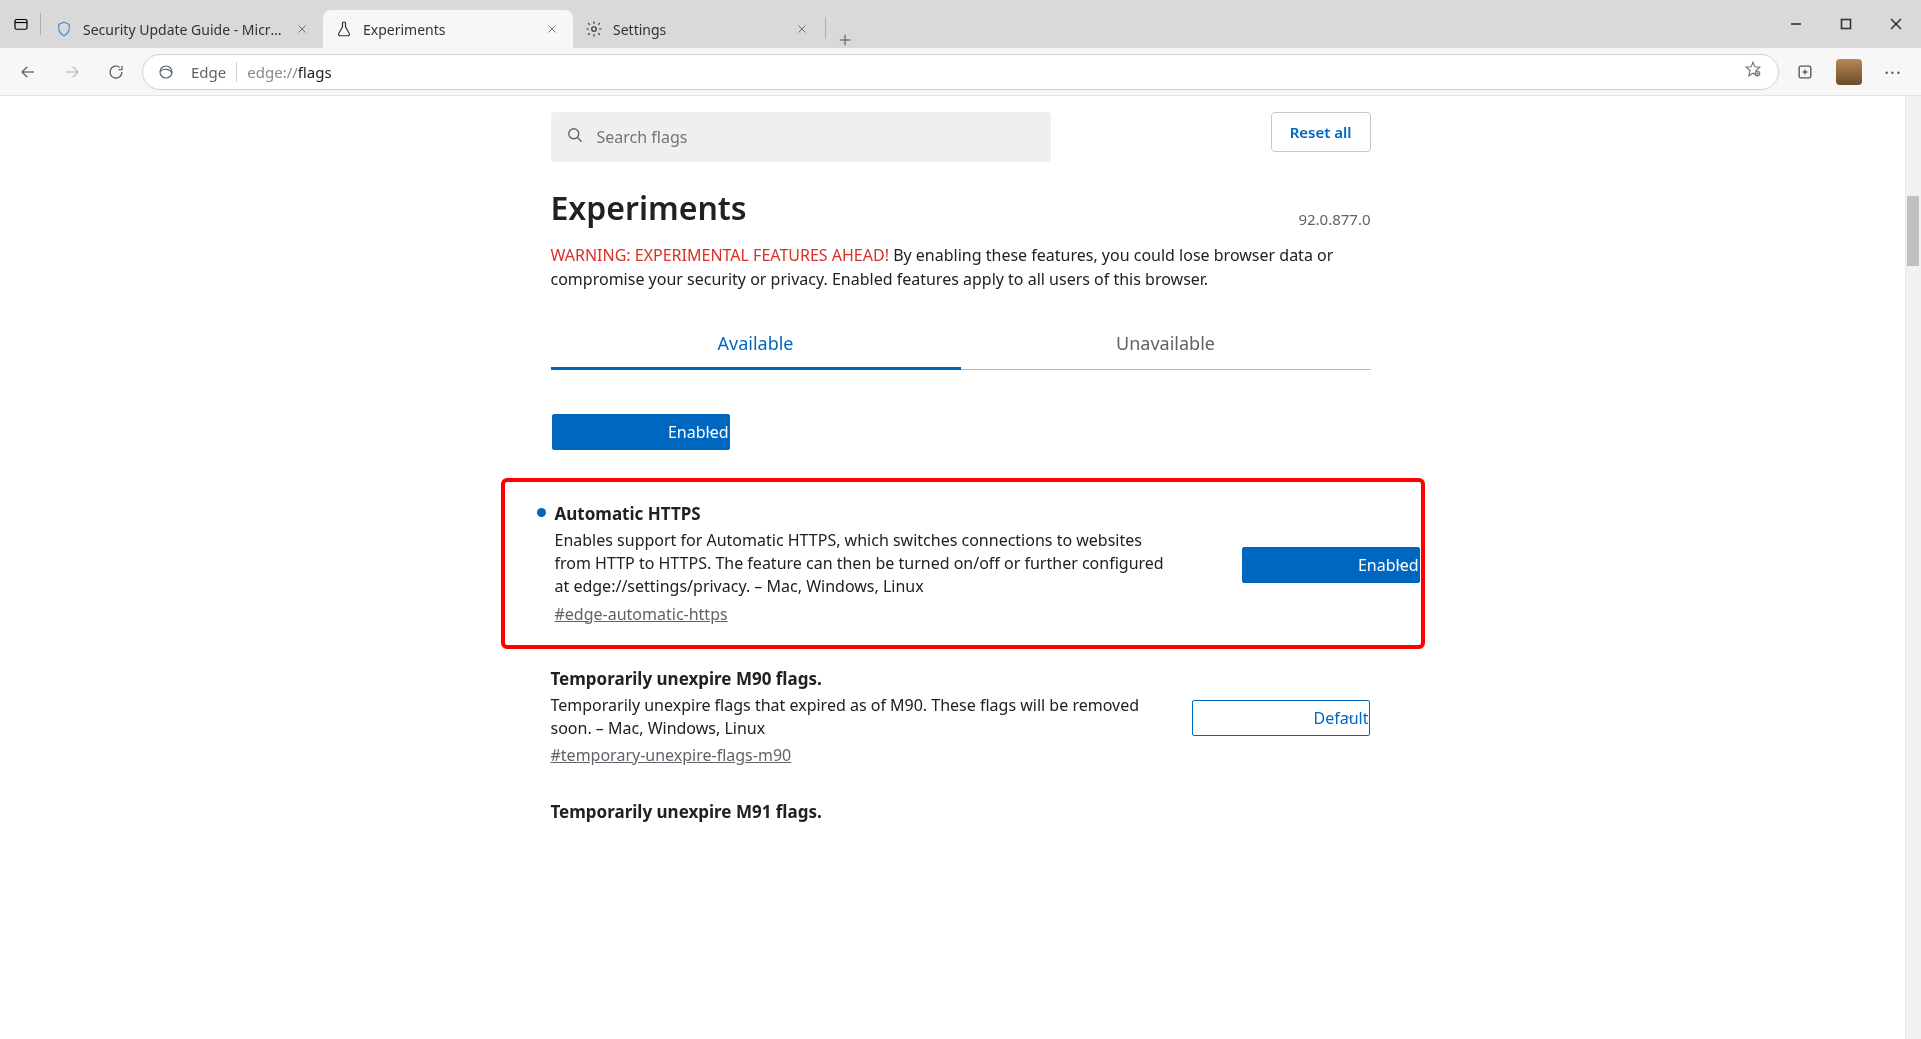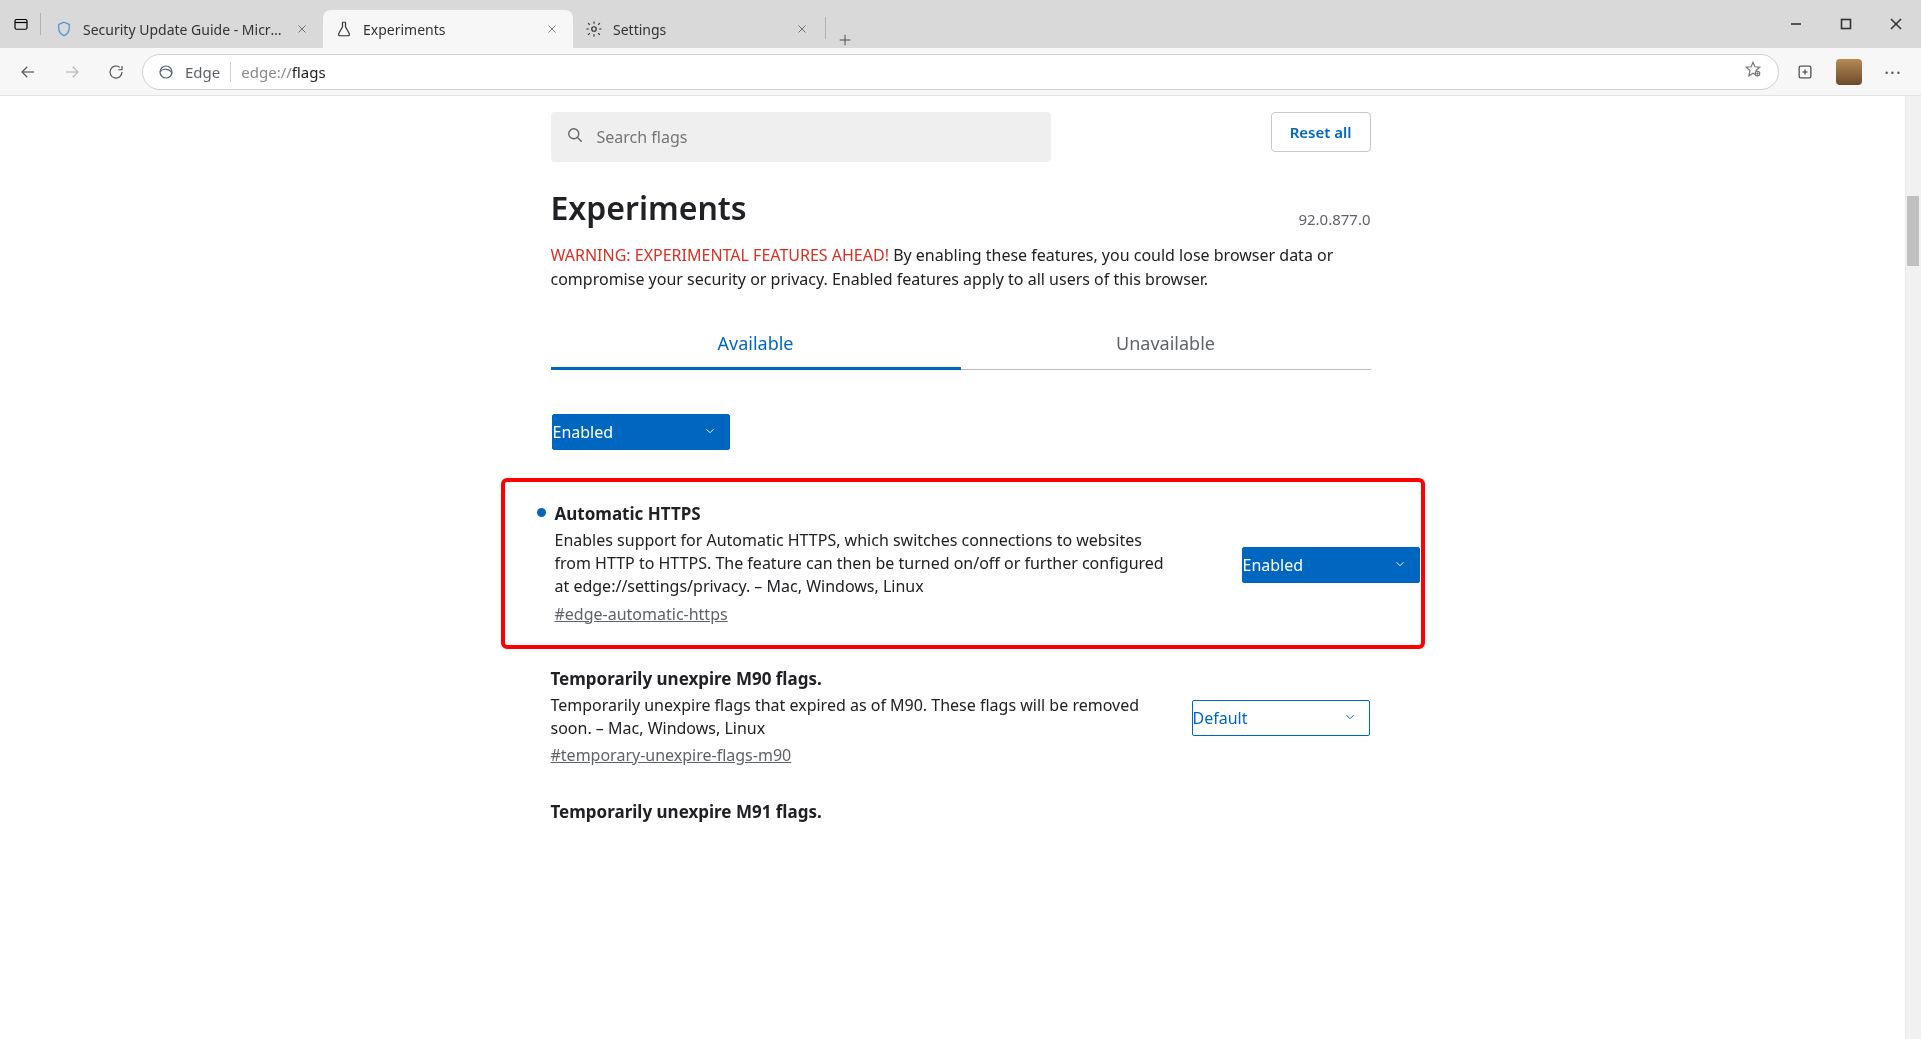"Edge" .omnibox .site-id { gap: 10px -> 16px }
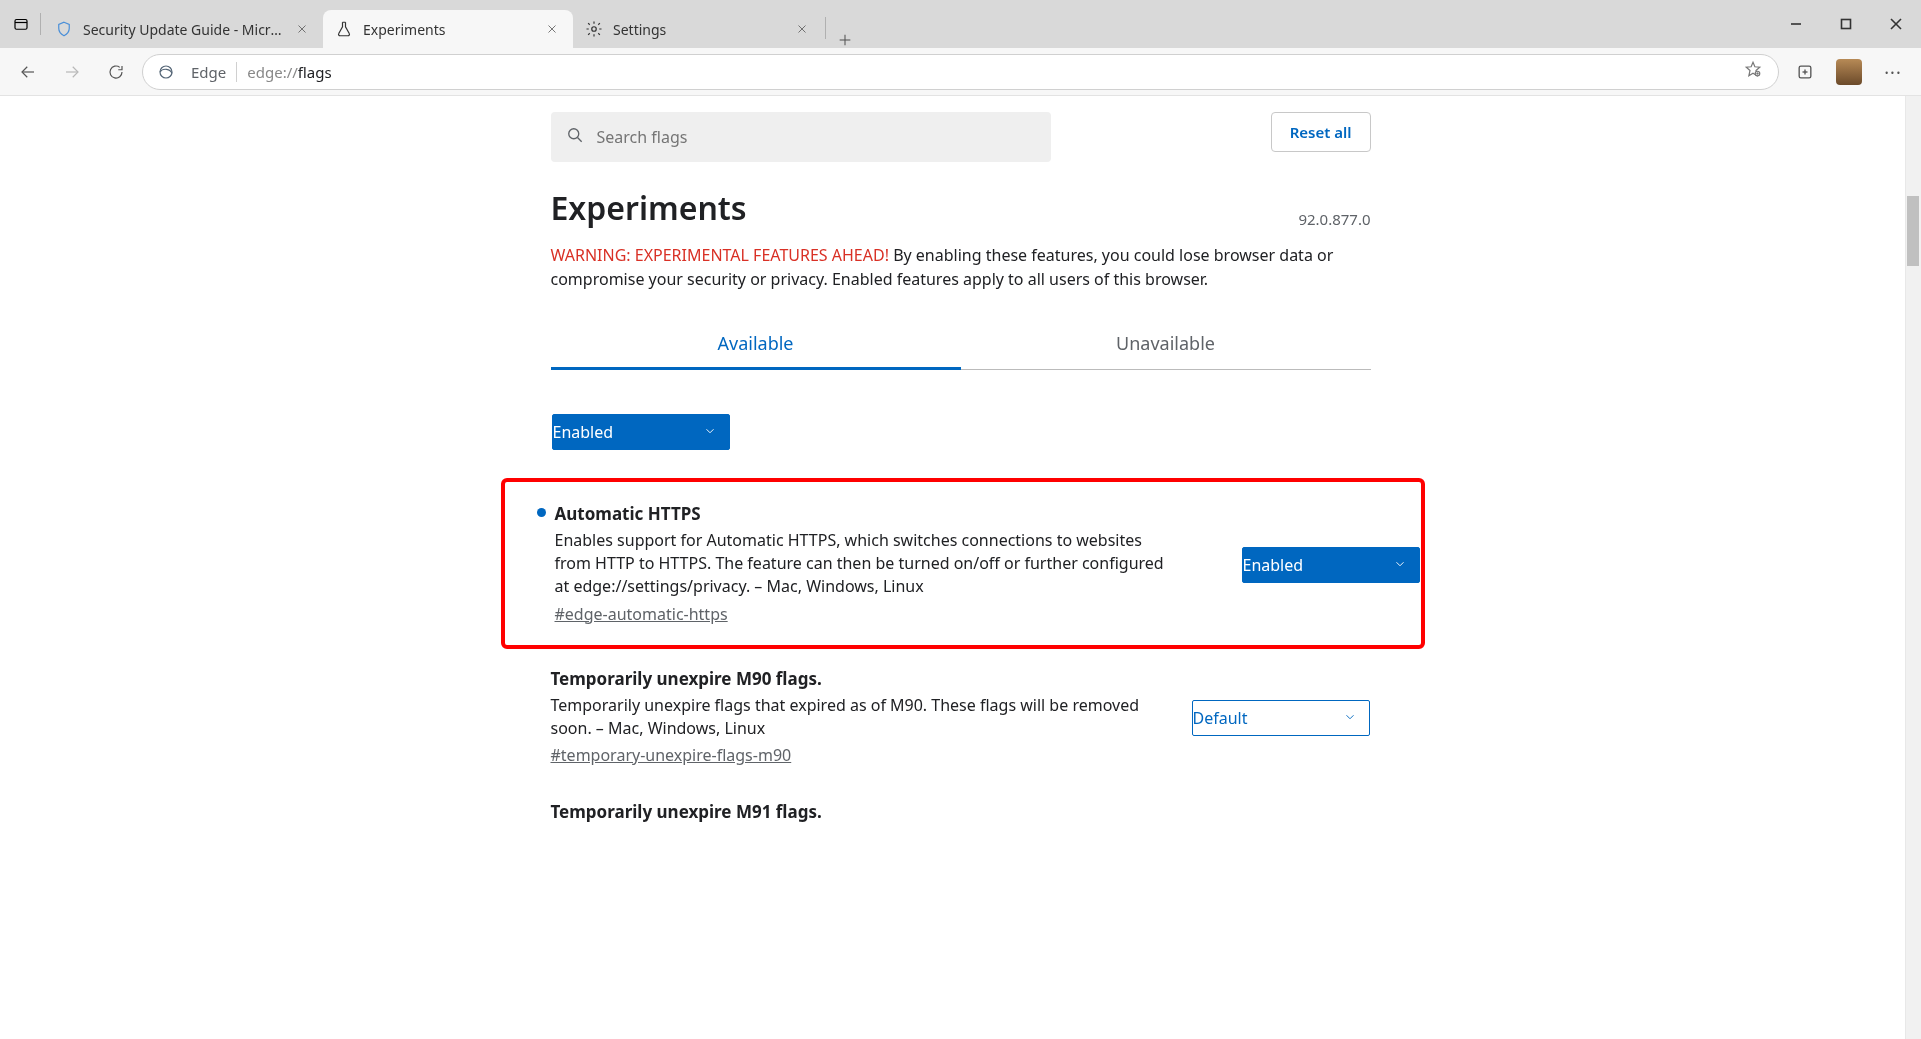"Enabled" .select { justify-content: flex-start -> flex-end }
